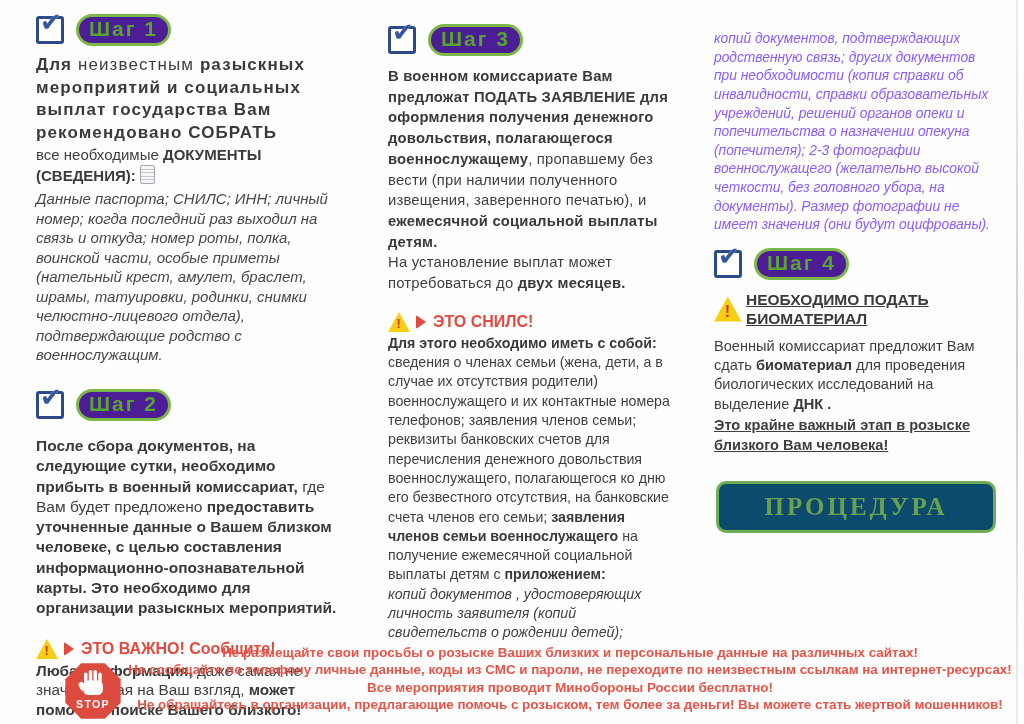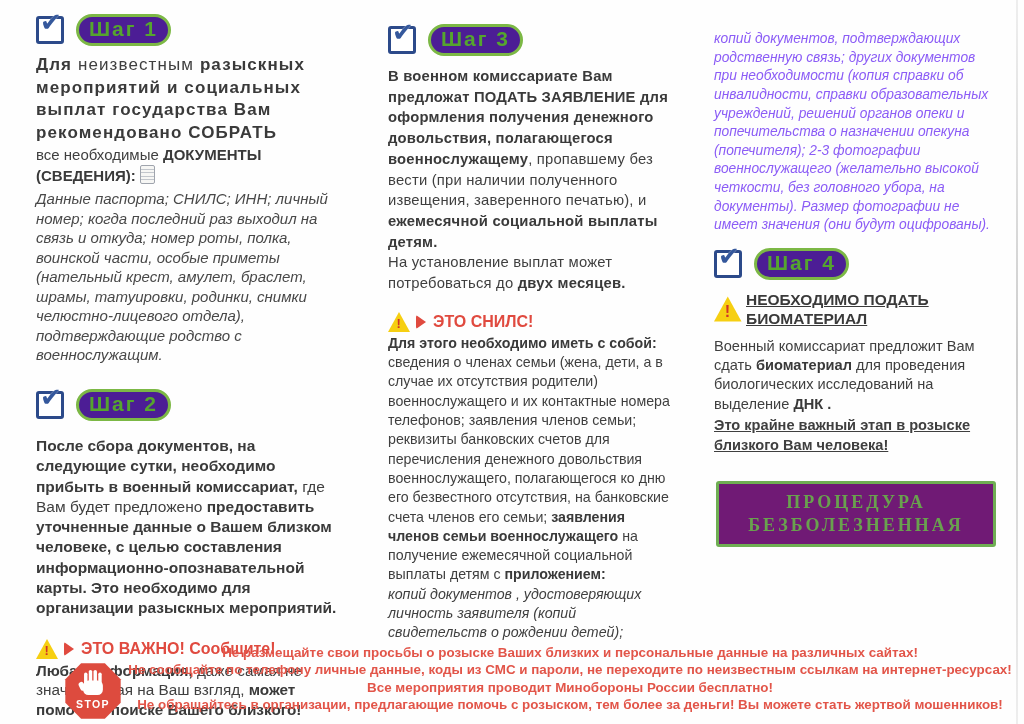"ПРОЦЕДУРА" .stamp { background: #701a75 -> #0c4a6e; border-radius: 3px -> 10px; font-size: 18px -> 25px }
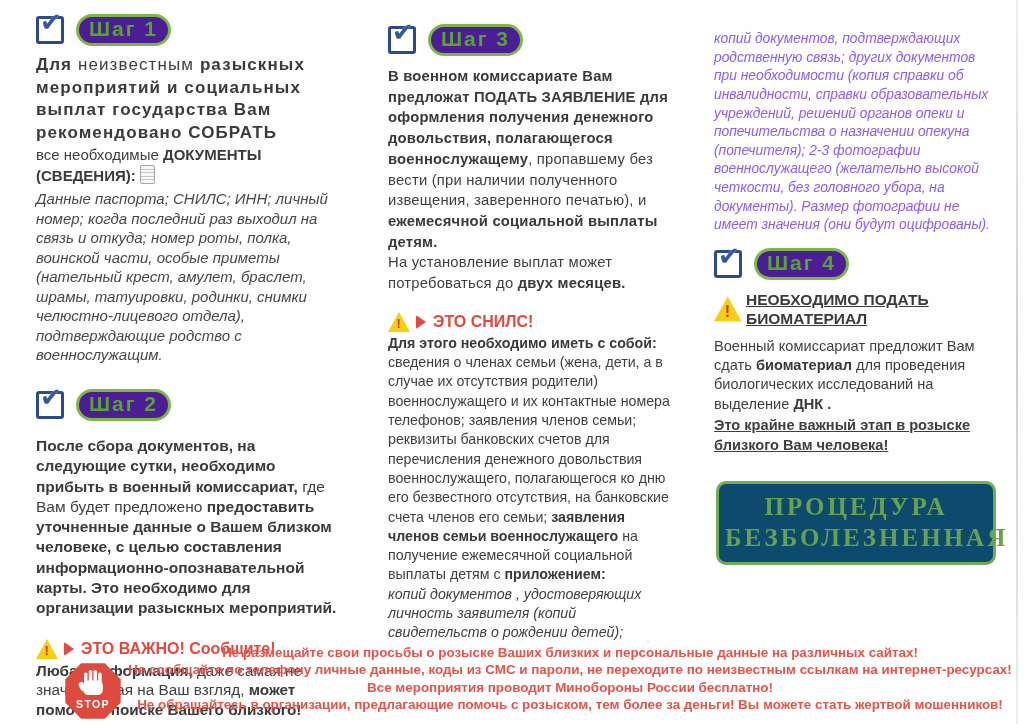"БЕЗБОЛЕЗНЕННАЯ" div { html: <div>БЕЗБОЛЕЗНЕННАЯ</div> -> none }
